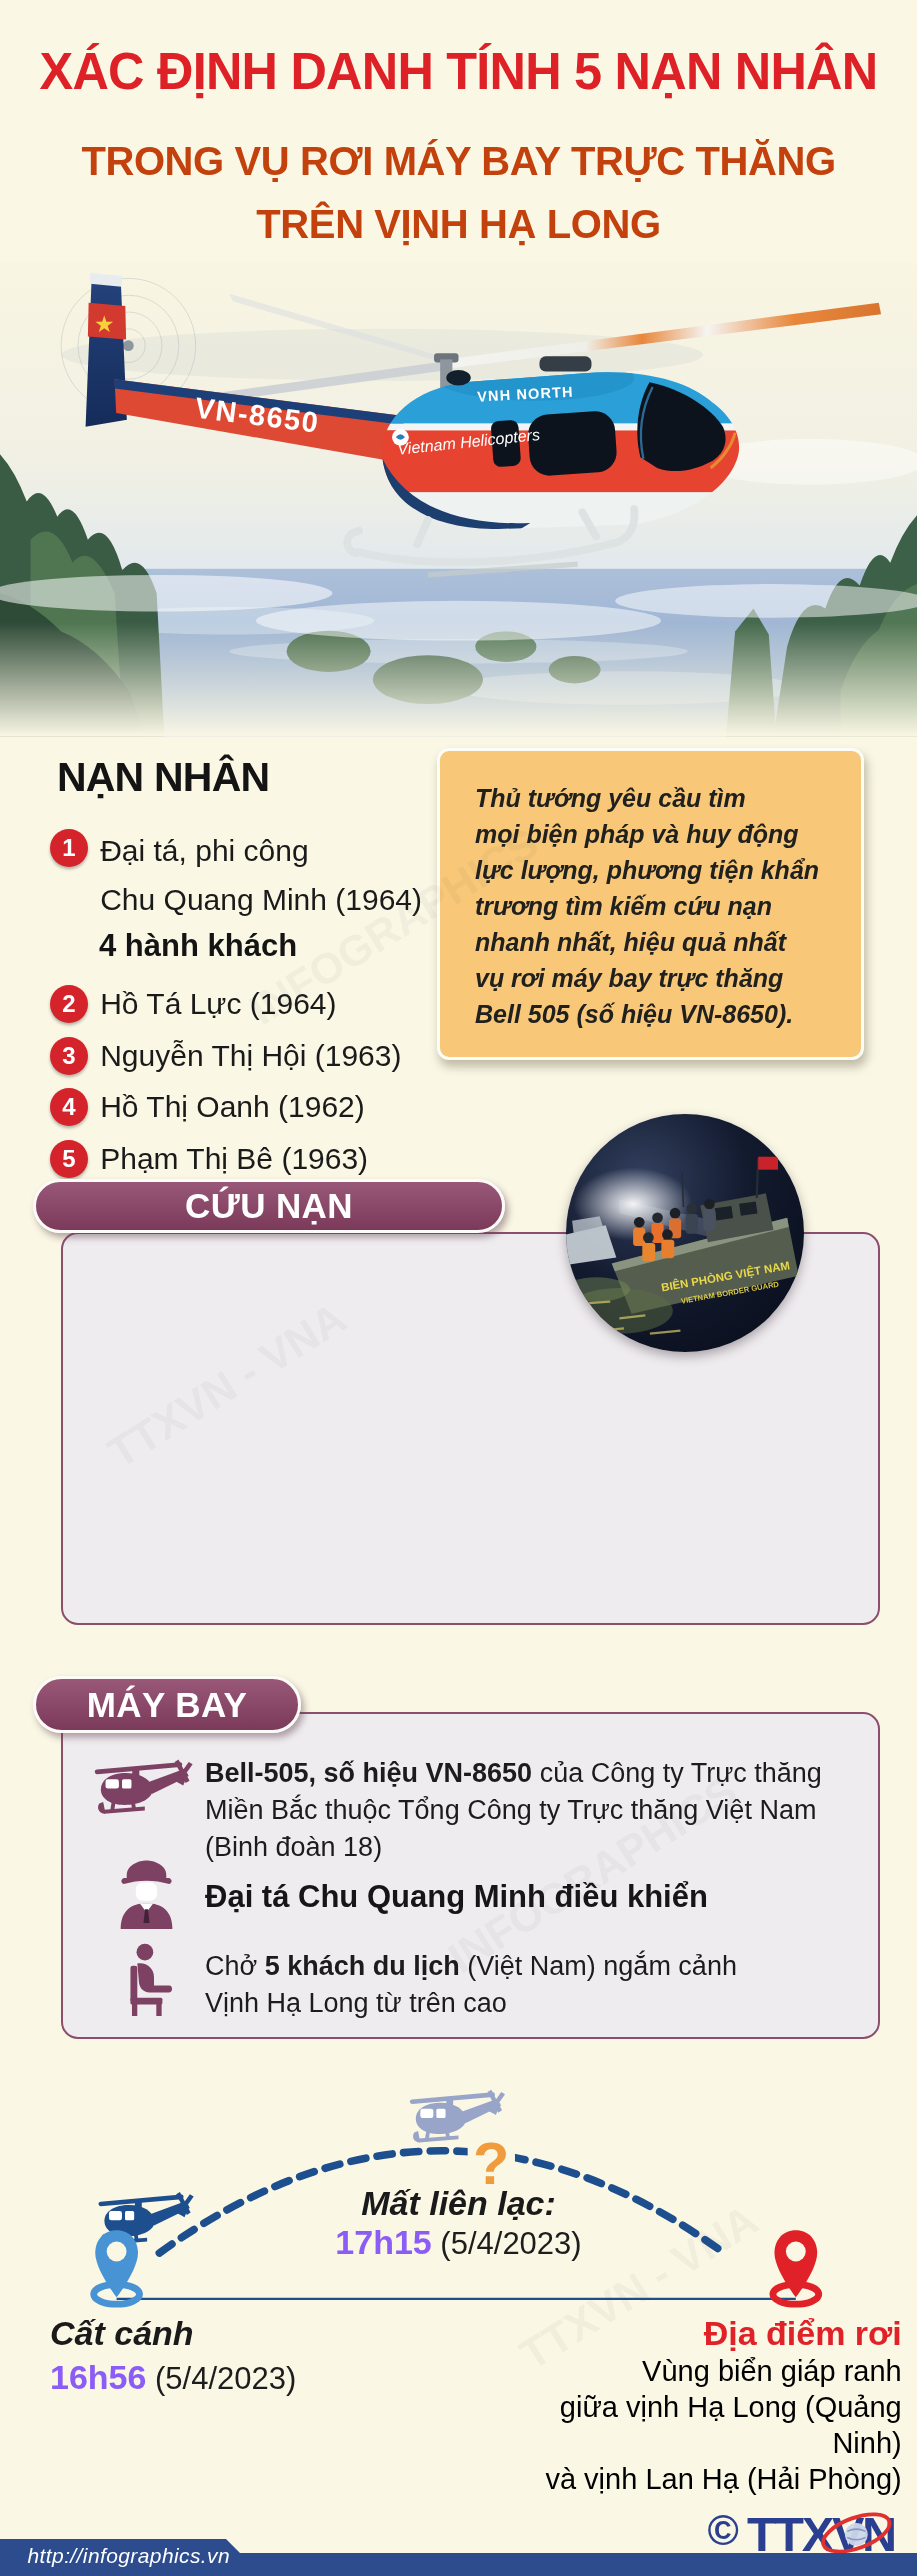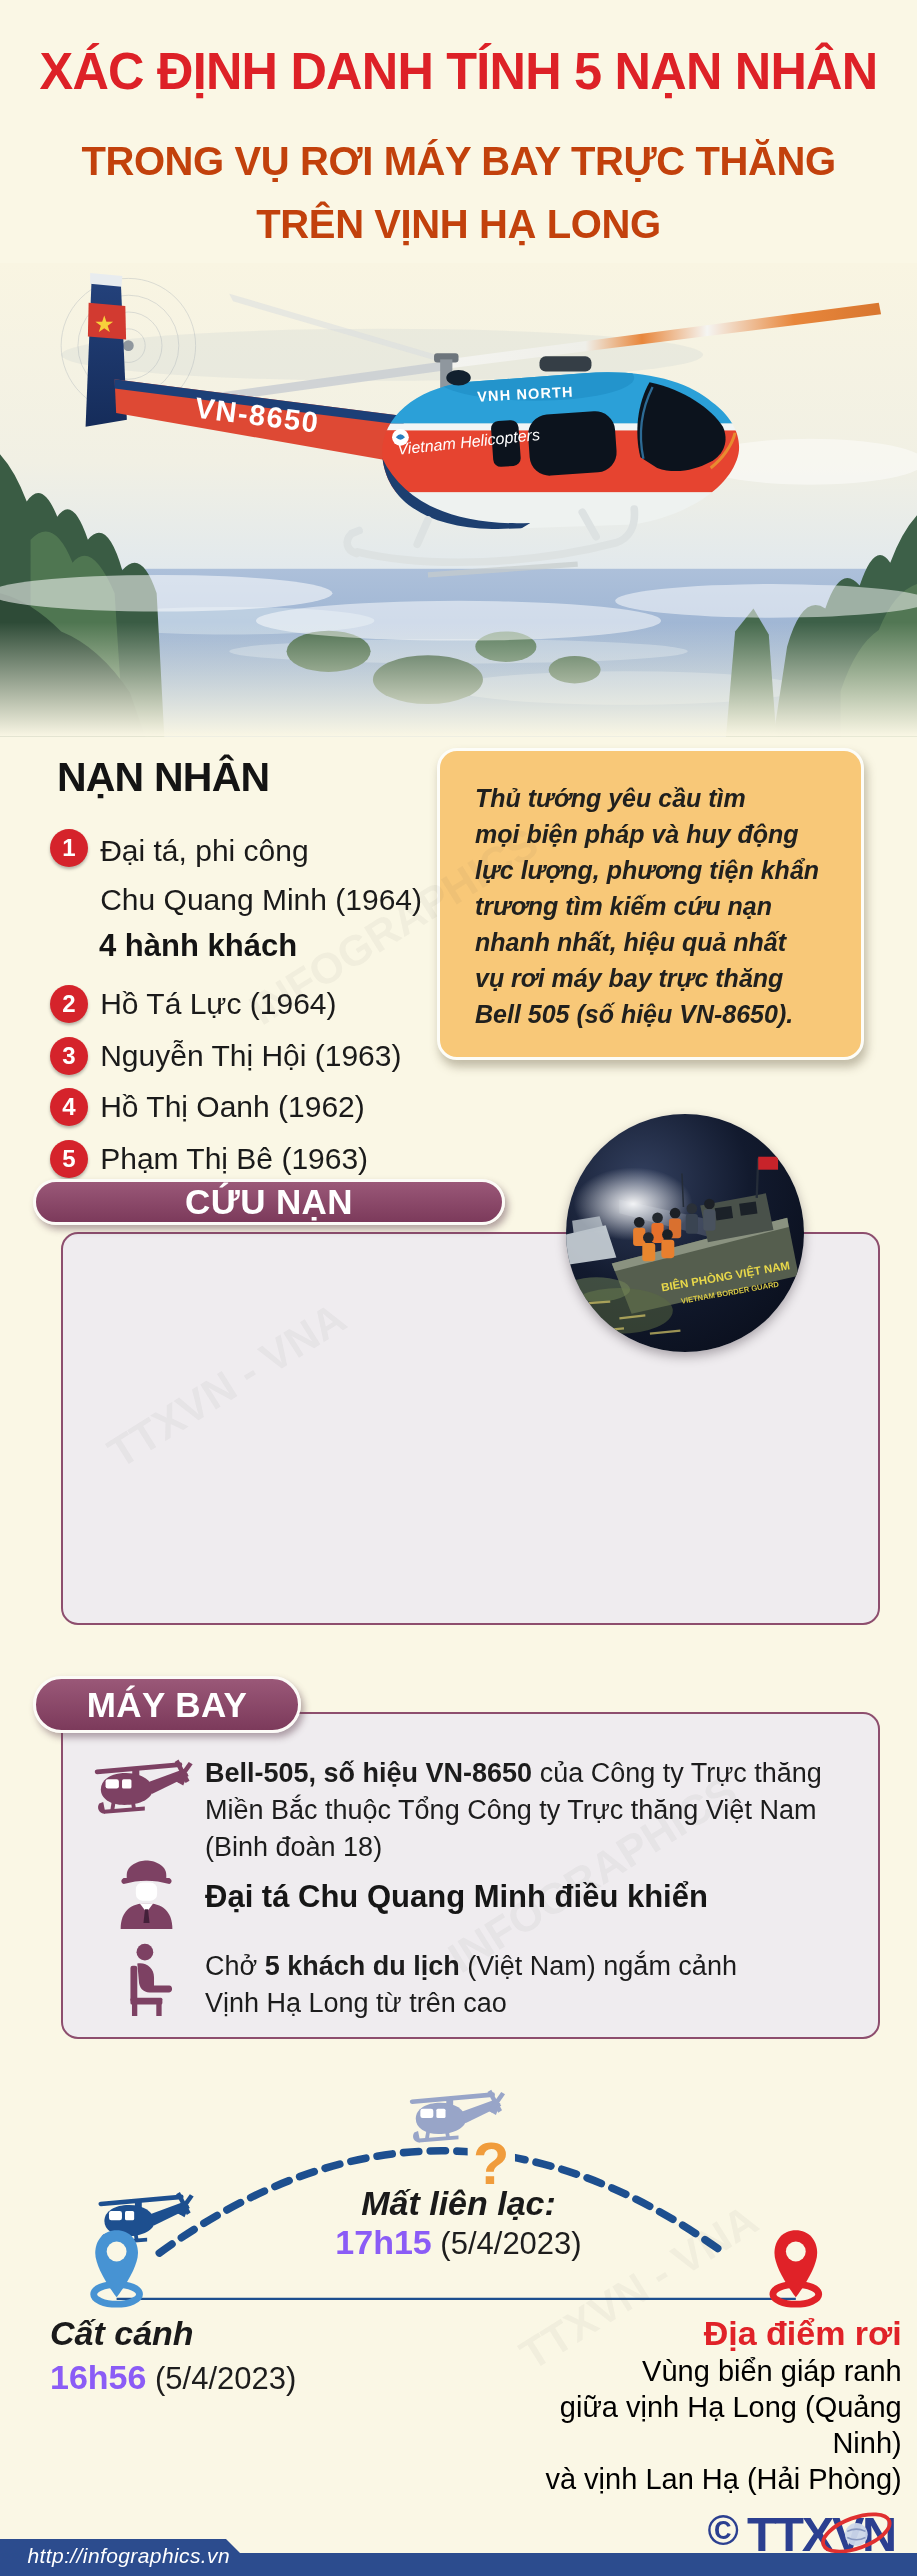"Thủ tướng yêu cầu tìm" .quote { border-radius: 20px -> 12px }
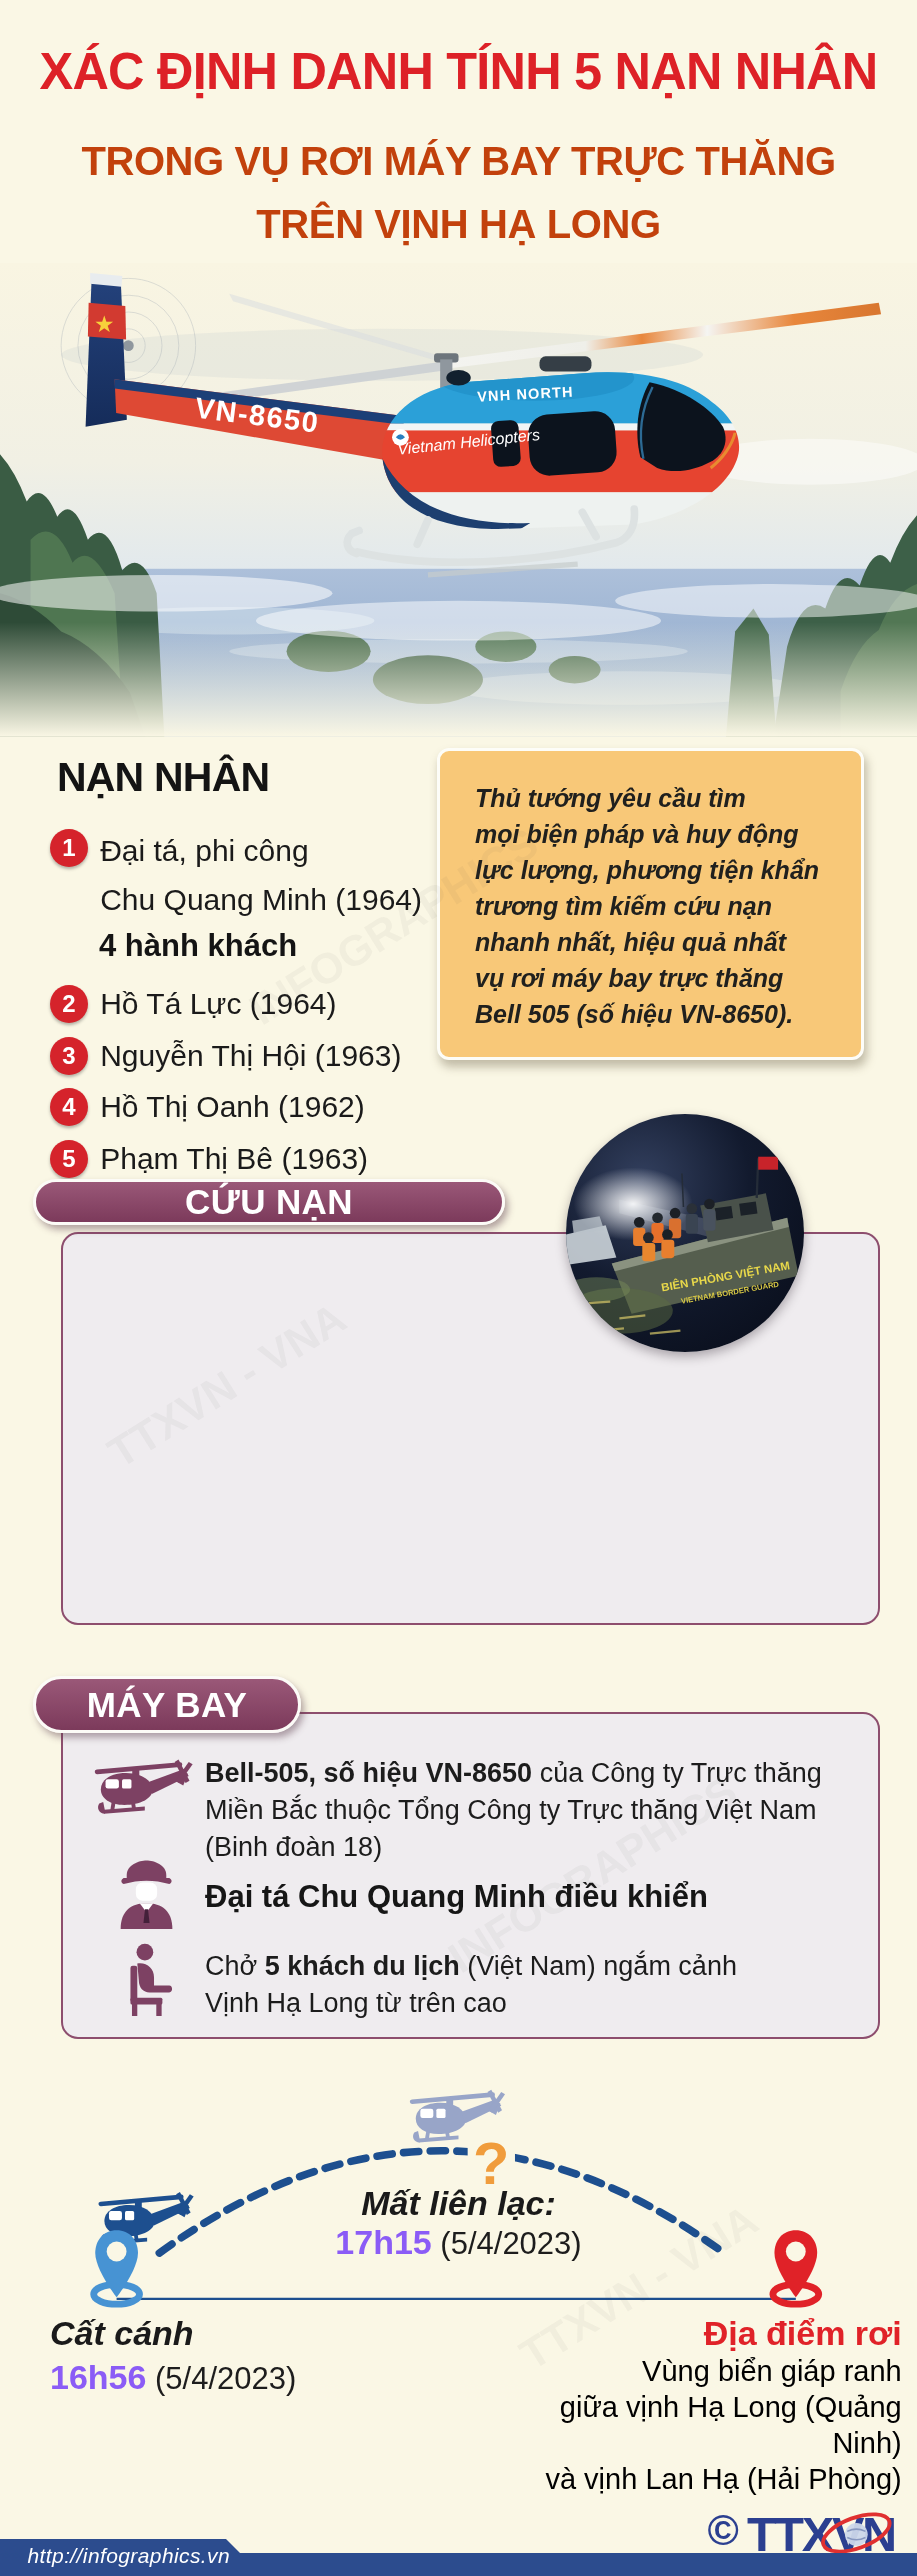"CỨU NẠN" div.abs { height: 46px -> 54px }
